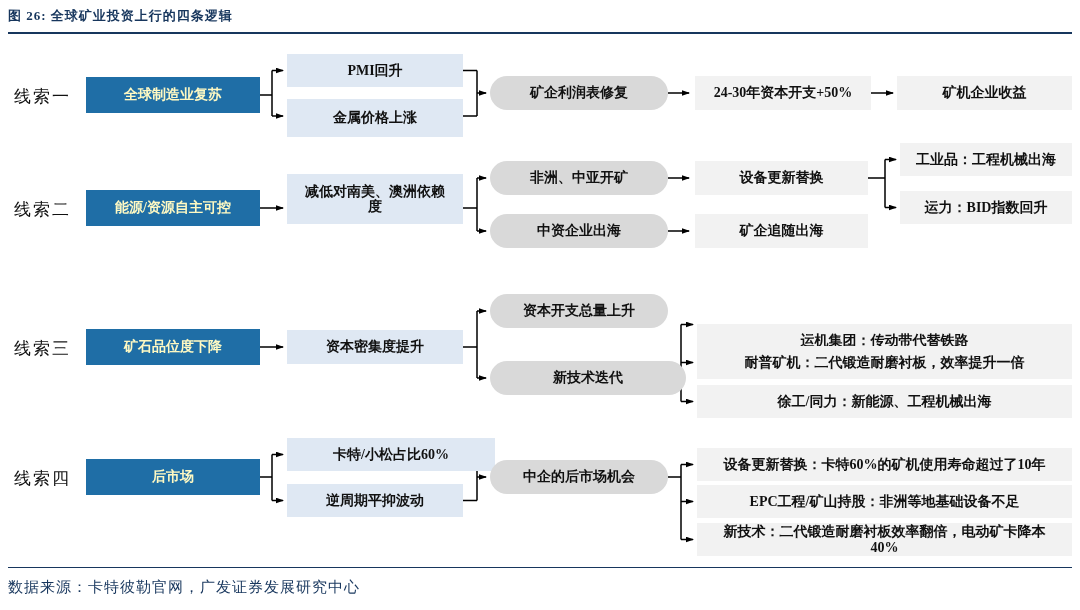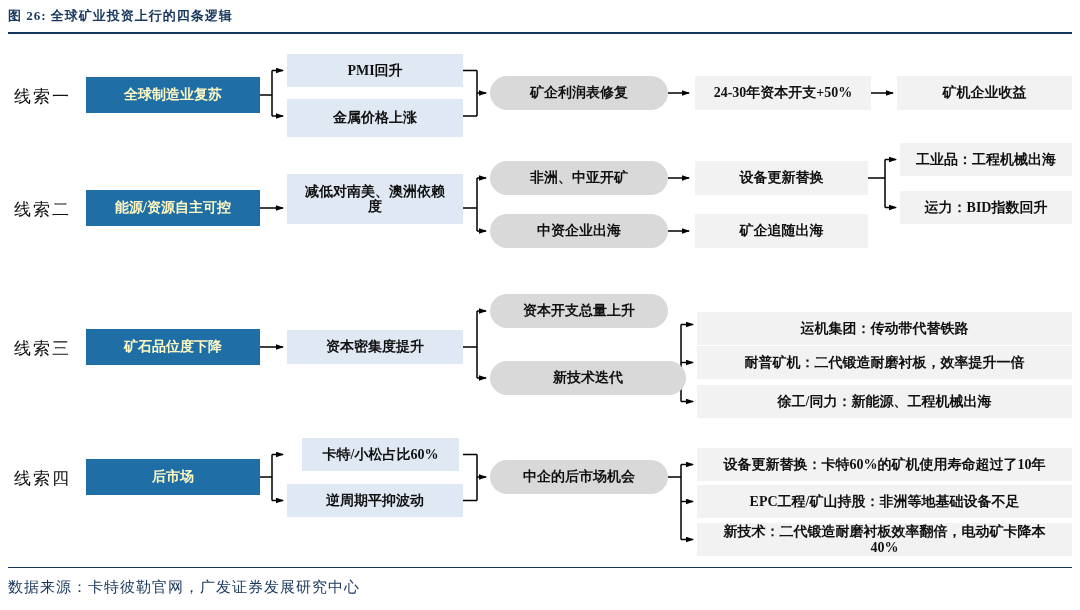"运机集团：传动带代替铁路" div.node { top: 312px -> 324px }
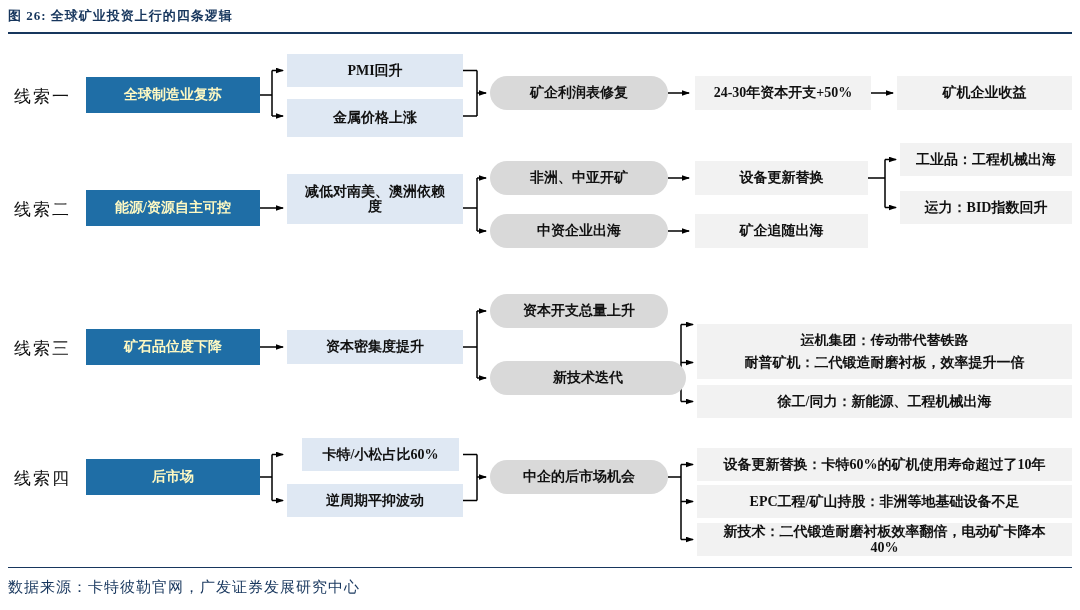"卡特/小松占比60%" div.node { left: 302px -> 287px; width: 157px -> 208px }
